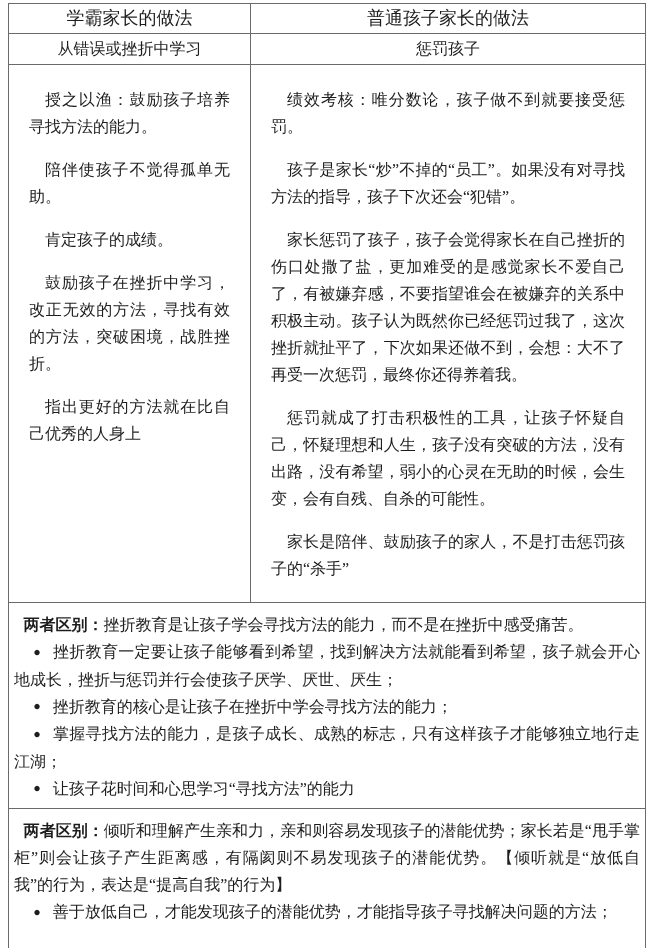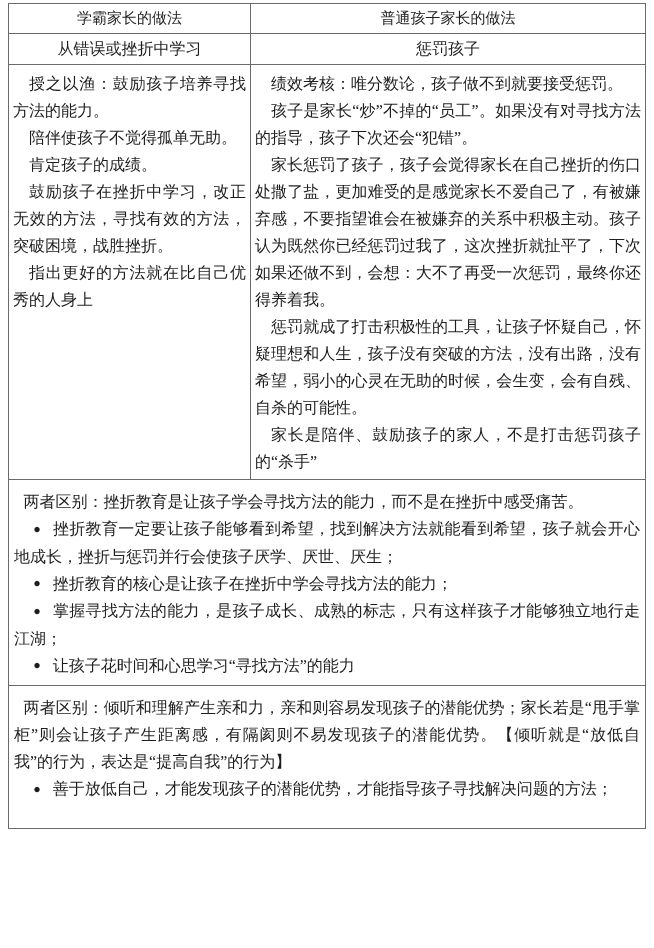"学霸家长的做法" td.head-cell { font-size: 15px -> 18px }
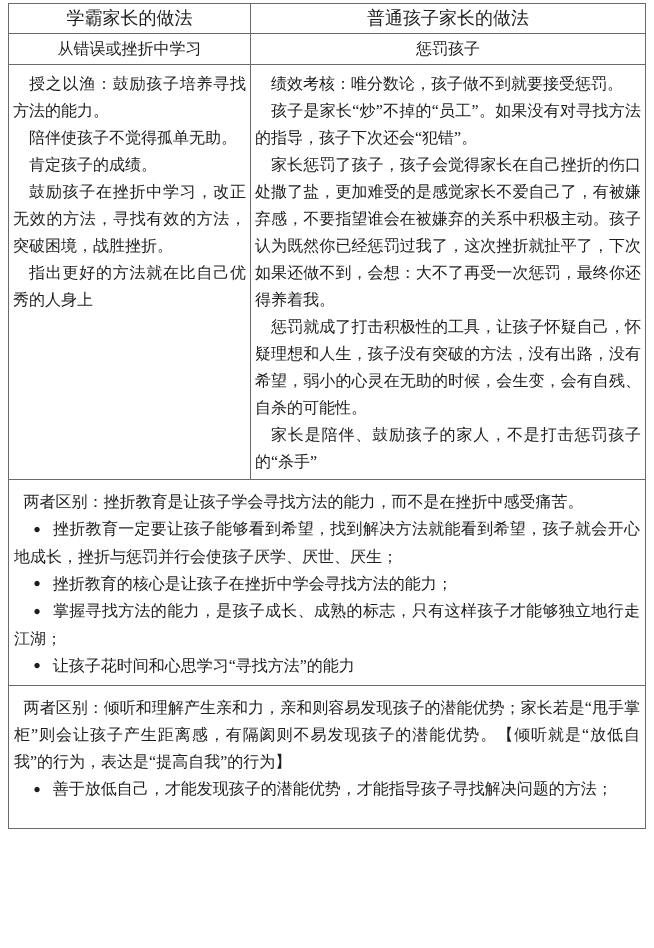"授之以渔：鼓励孩子培养寻找方法的能力。" td.body-cell p { margin: 0 -> 16px }
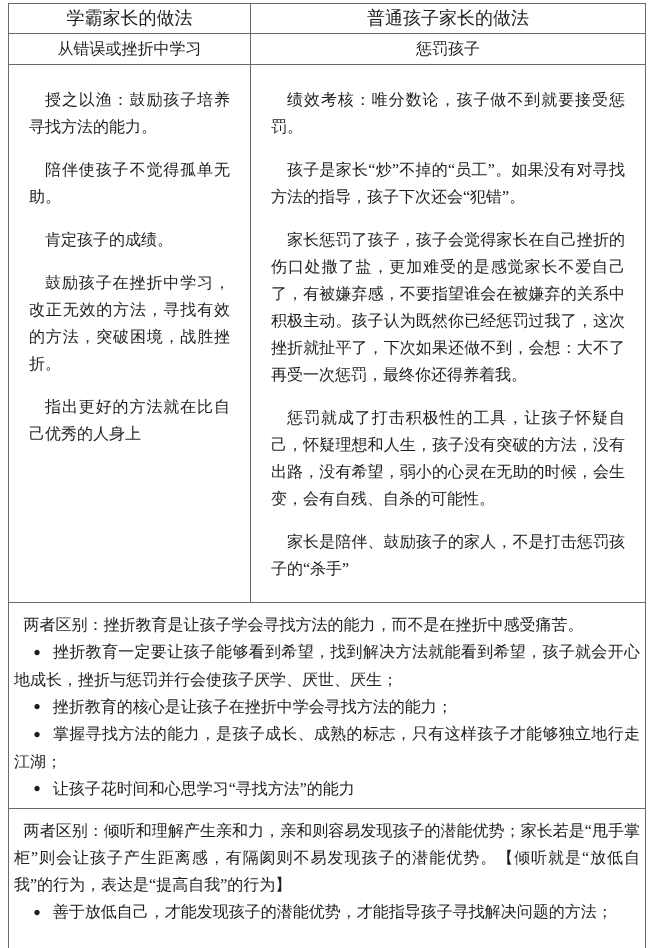"两者区别：" .diff-label { font-weight: normal -> bold }
